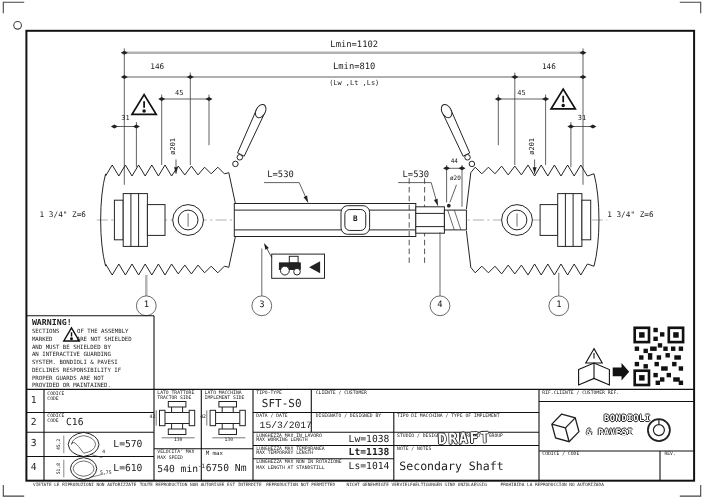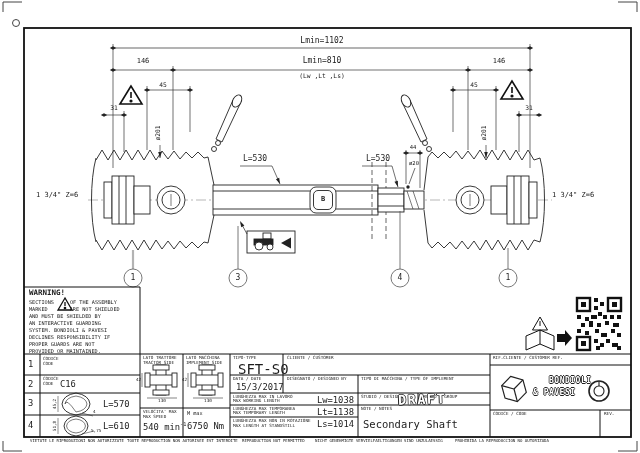"SFT-S0" .v10 { font-size: 14px -> 10px }
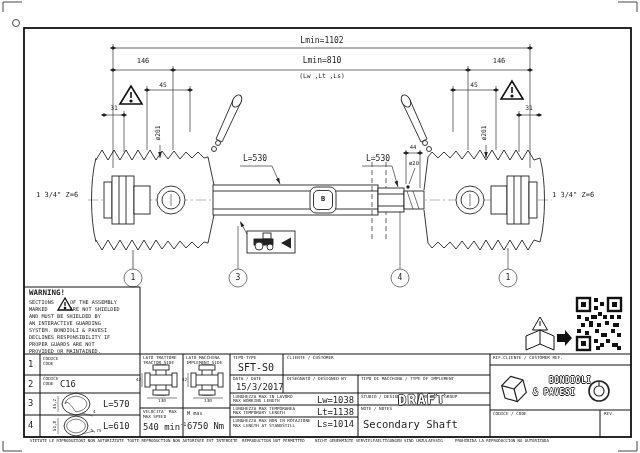"15/3/2017" div.t { font-family: none -> Liberation Mono, monospace }
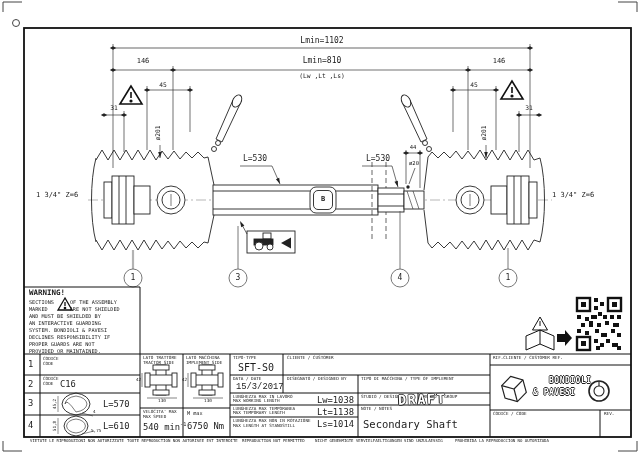"Lt=1138" div.t { font-weight: none -> bold }
